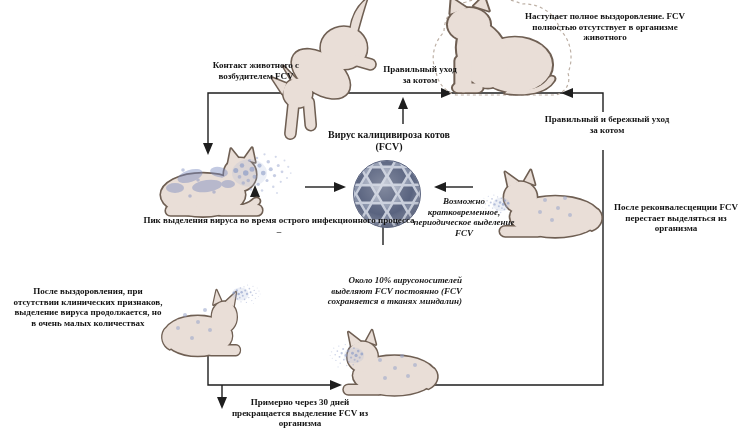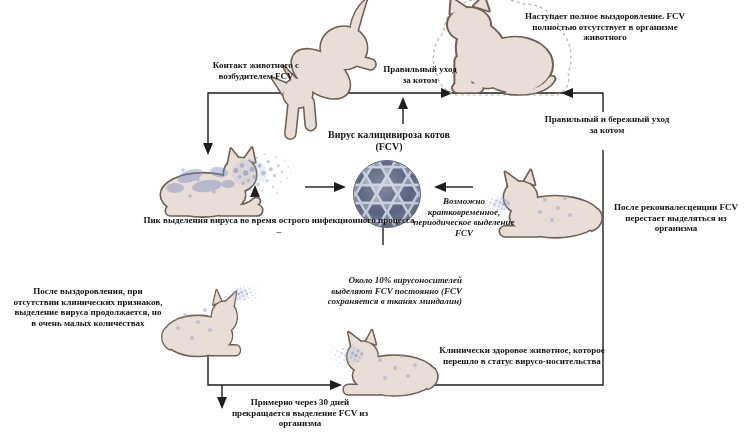"Клинически здоровое животное, которое" div.lbl { html: <div>Клинически здоровое животное, которое перешло в статус вирусо-носительства</div> -> none }
